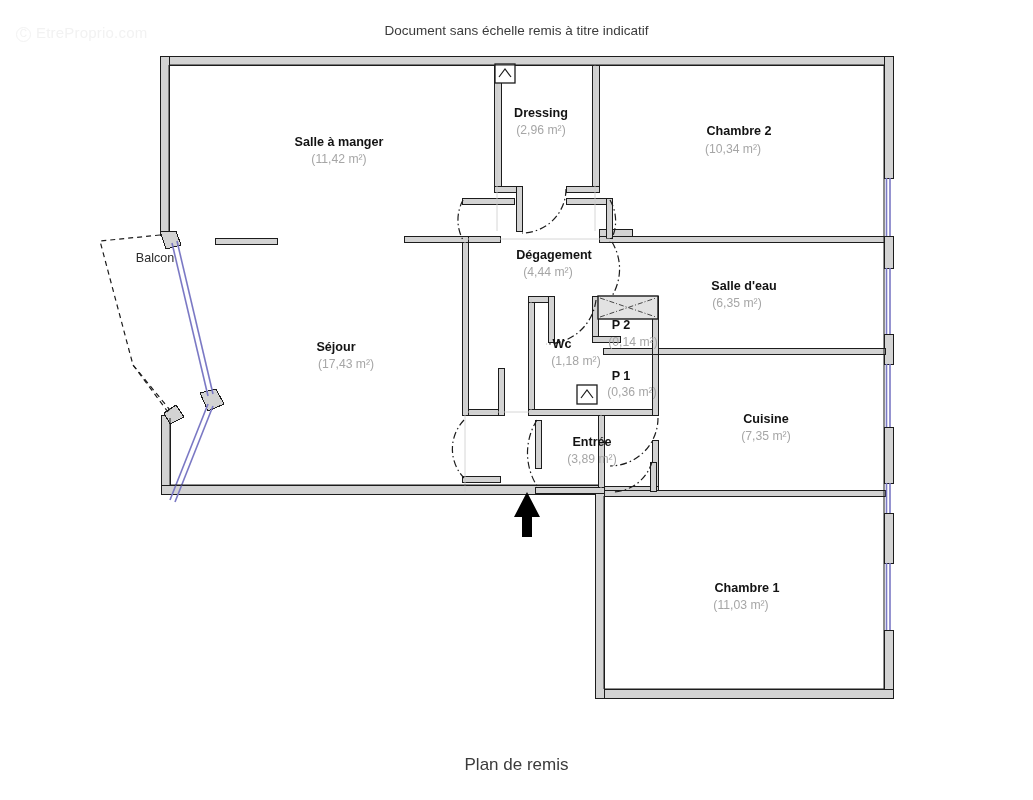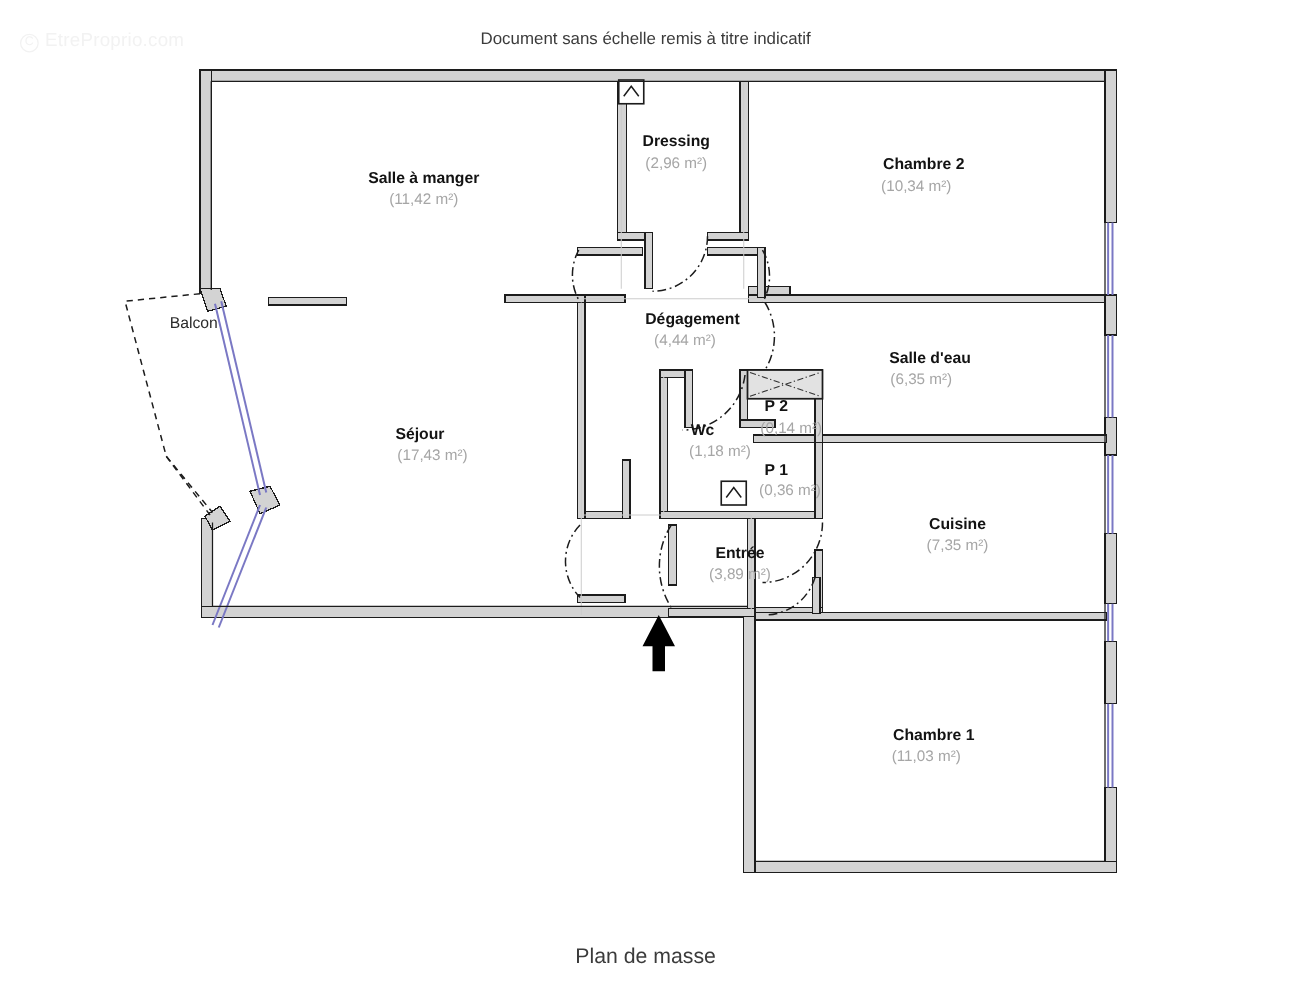"Plan de masse" div.footer-note { text: masse -> remis }
